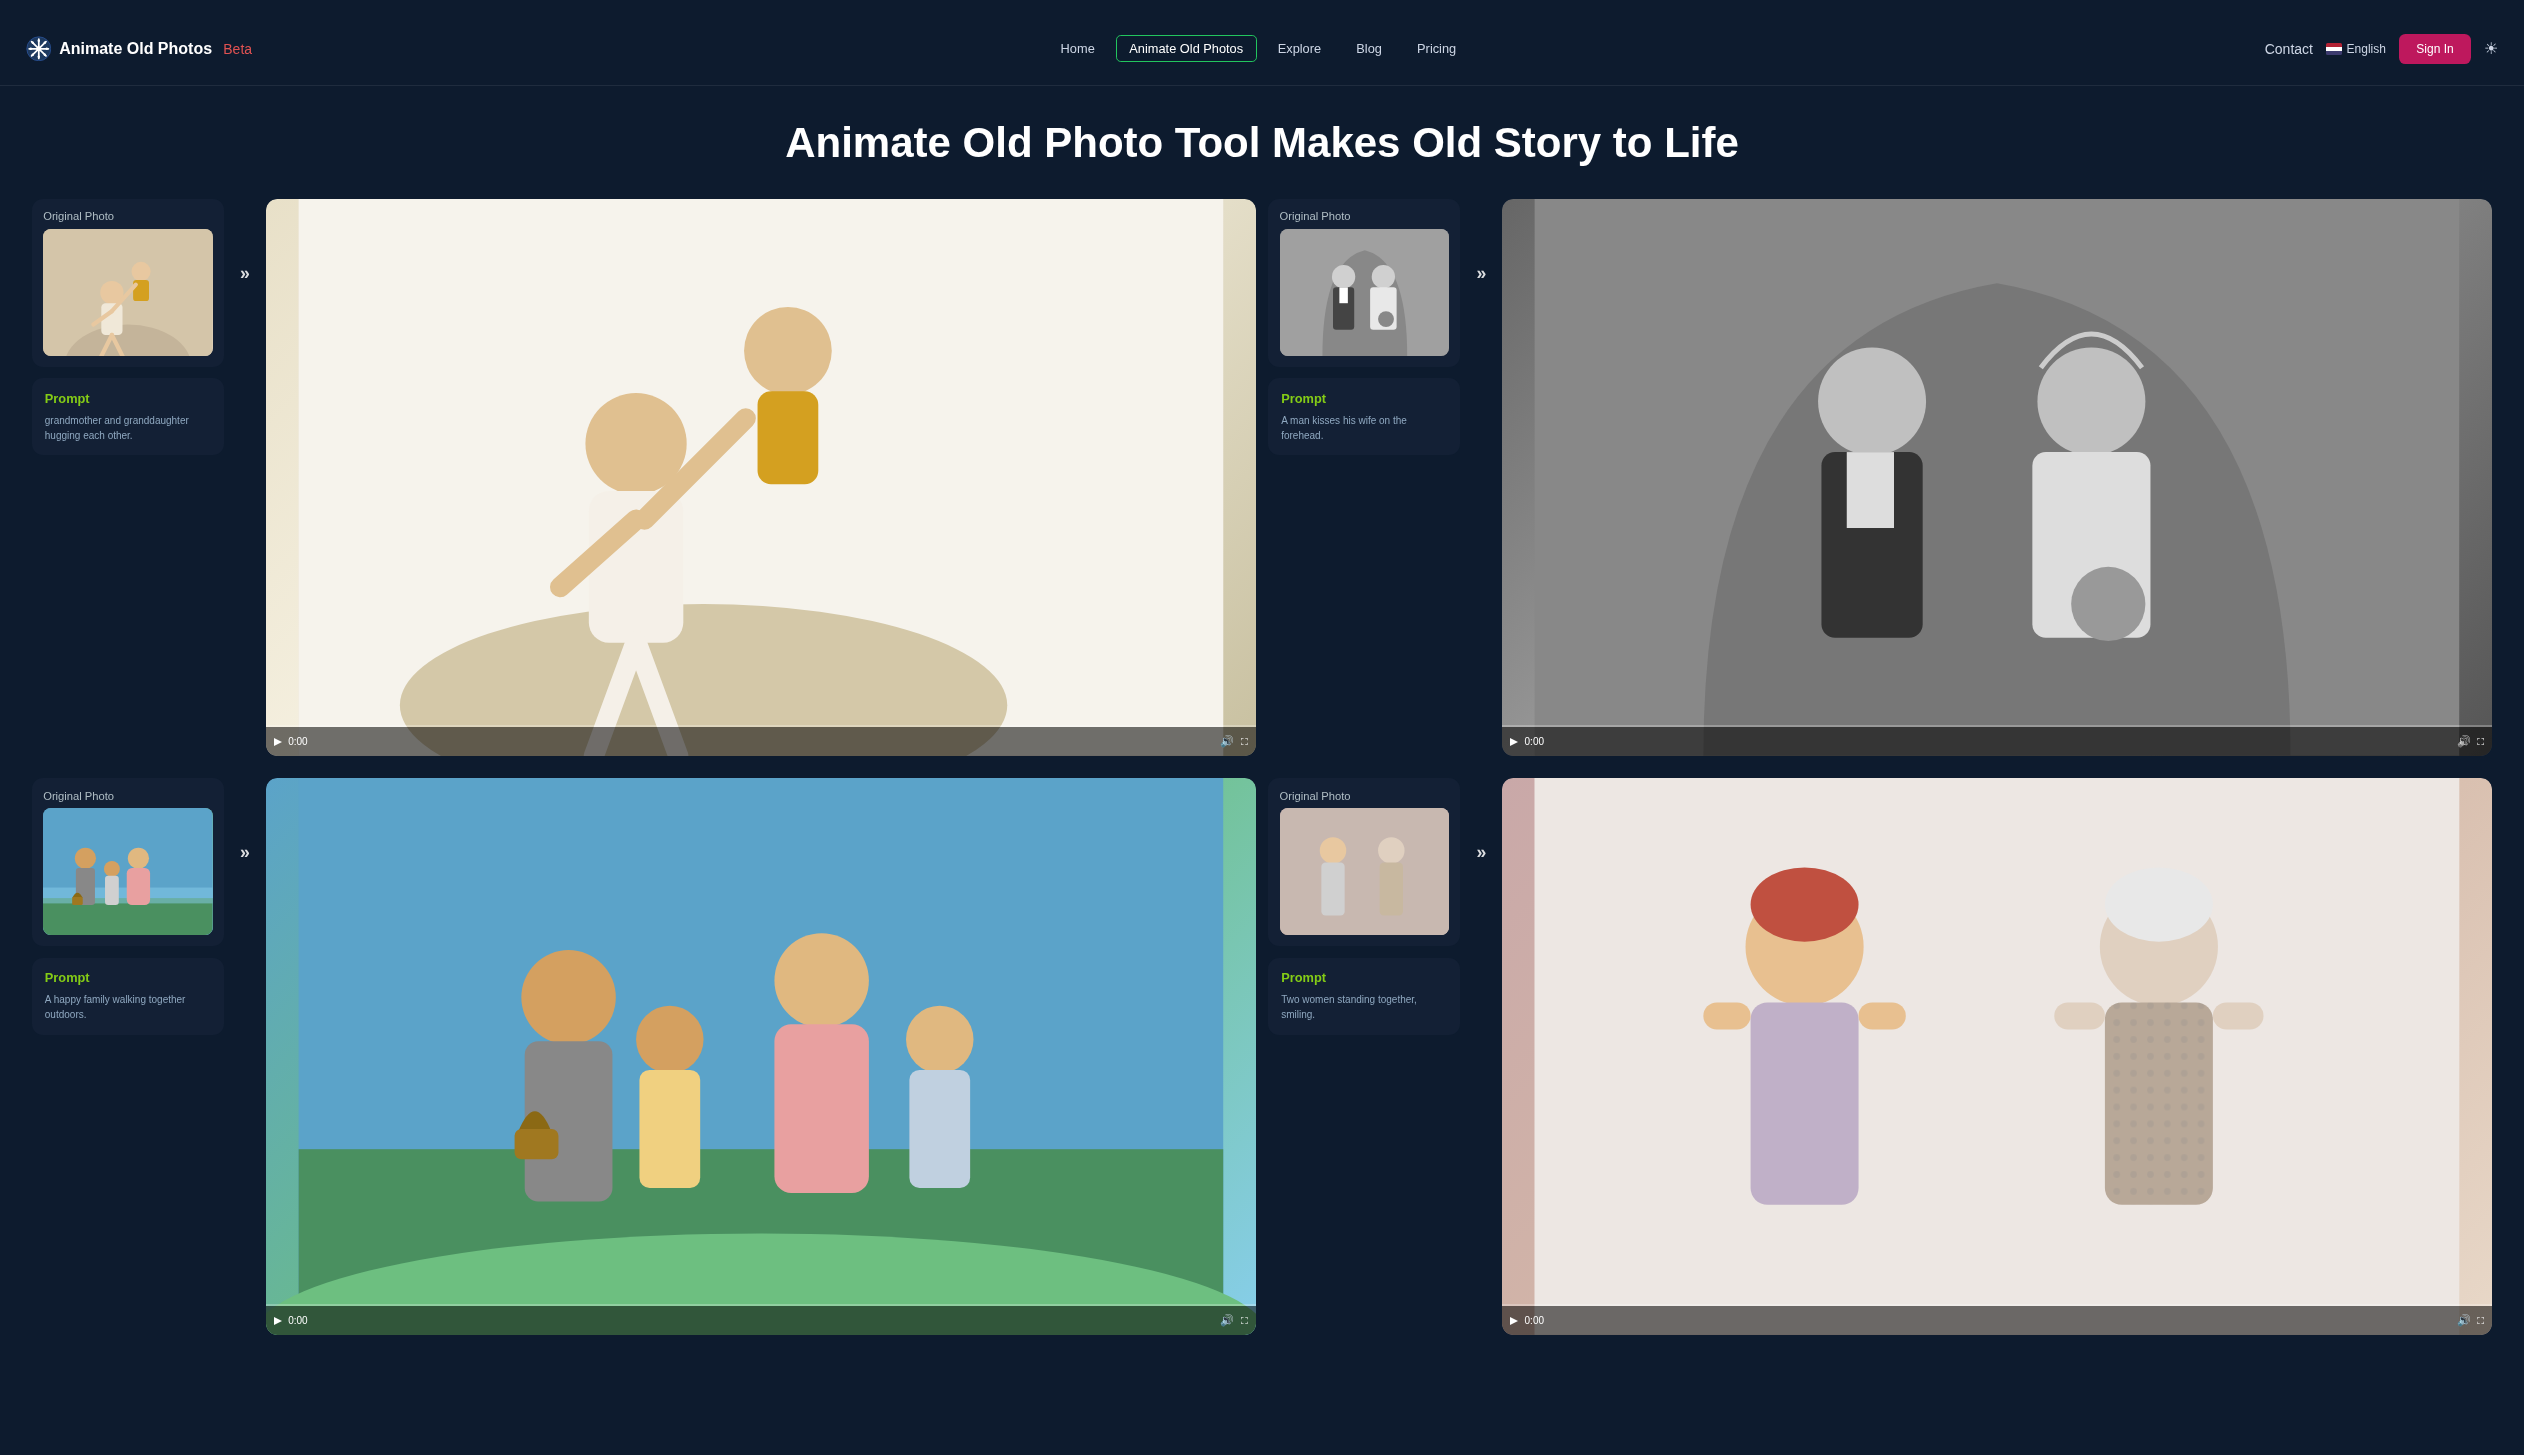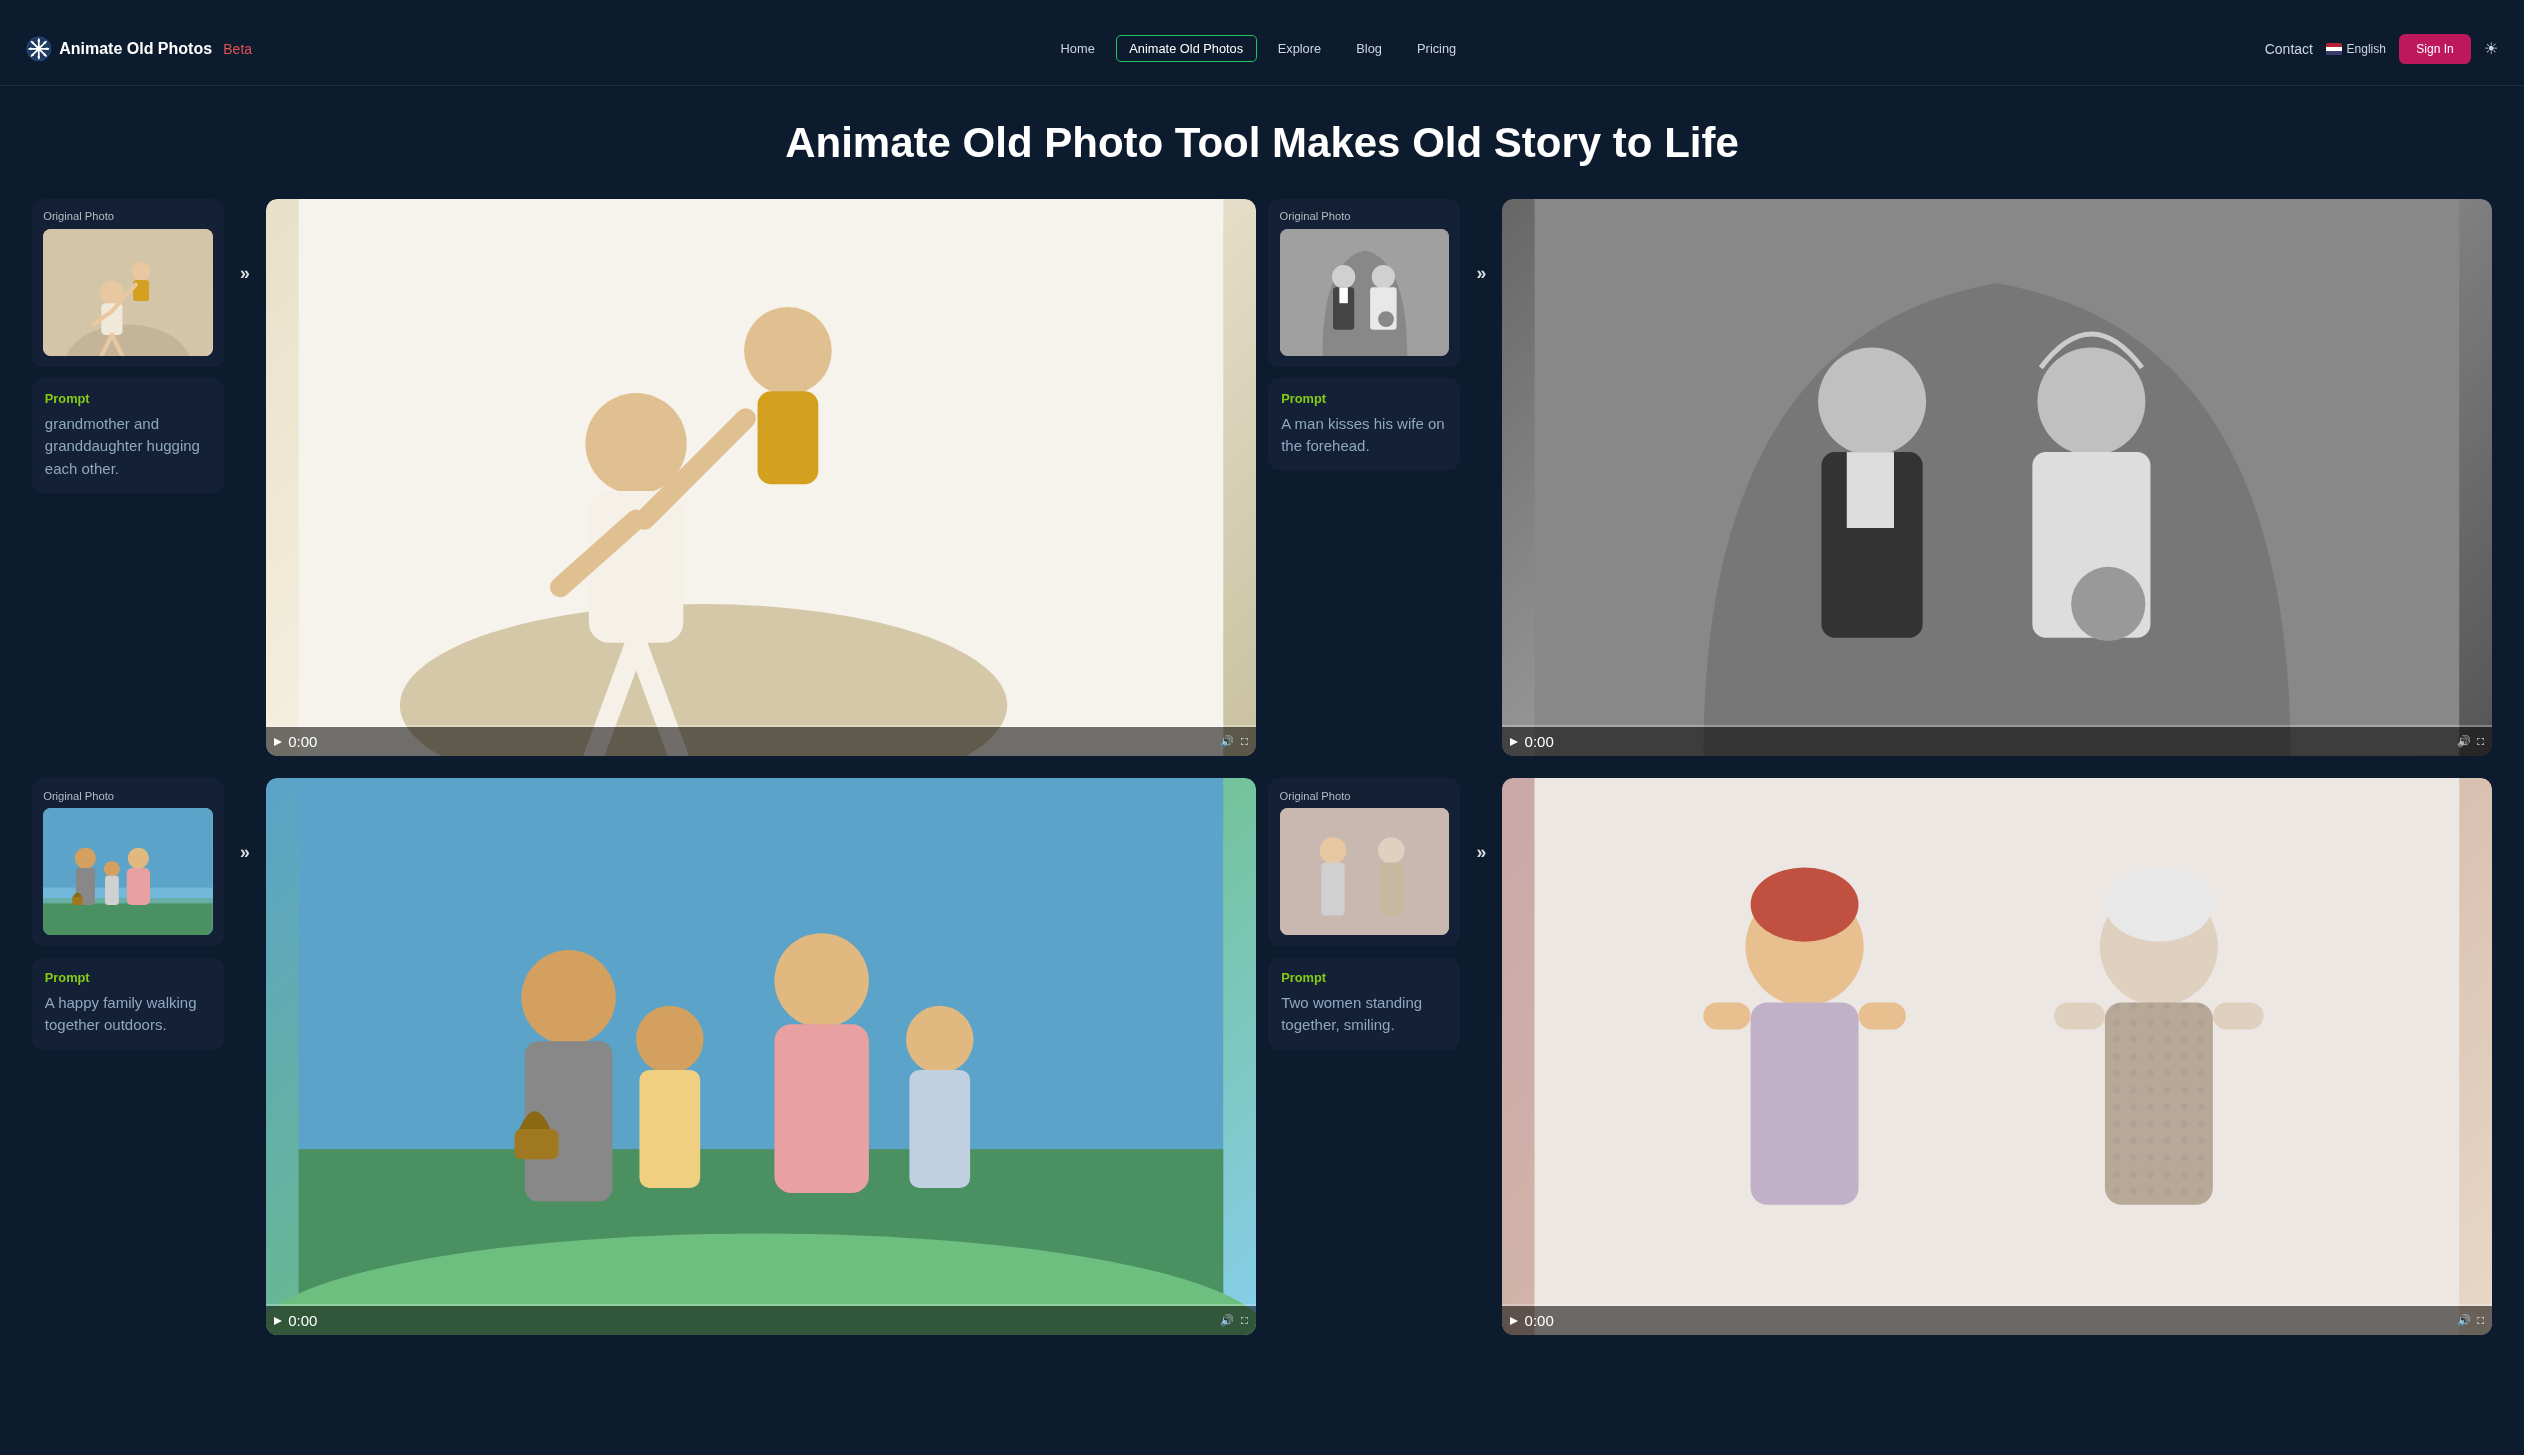"grandmother and granddaughter hugging" .prompt-text { font-size: 15px -> 10px }
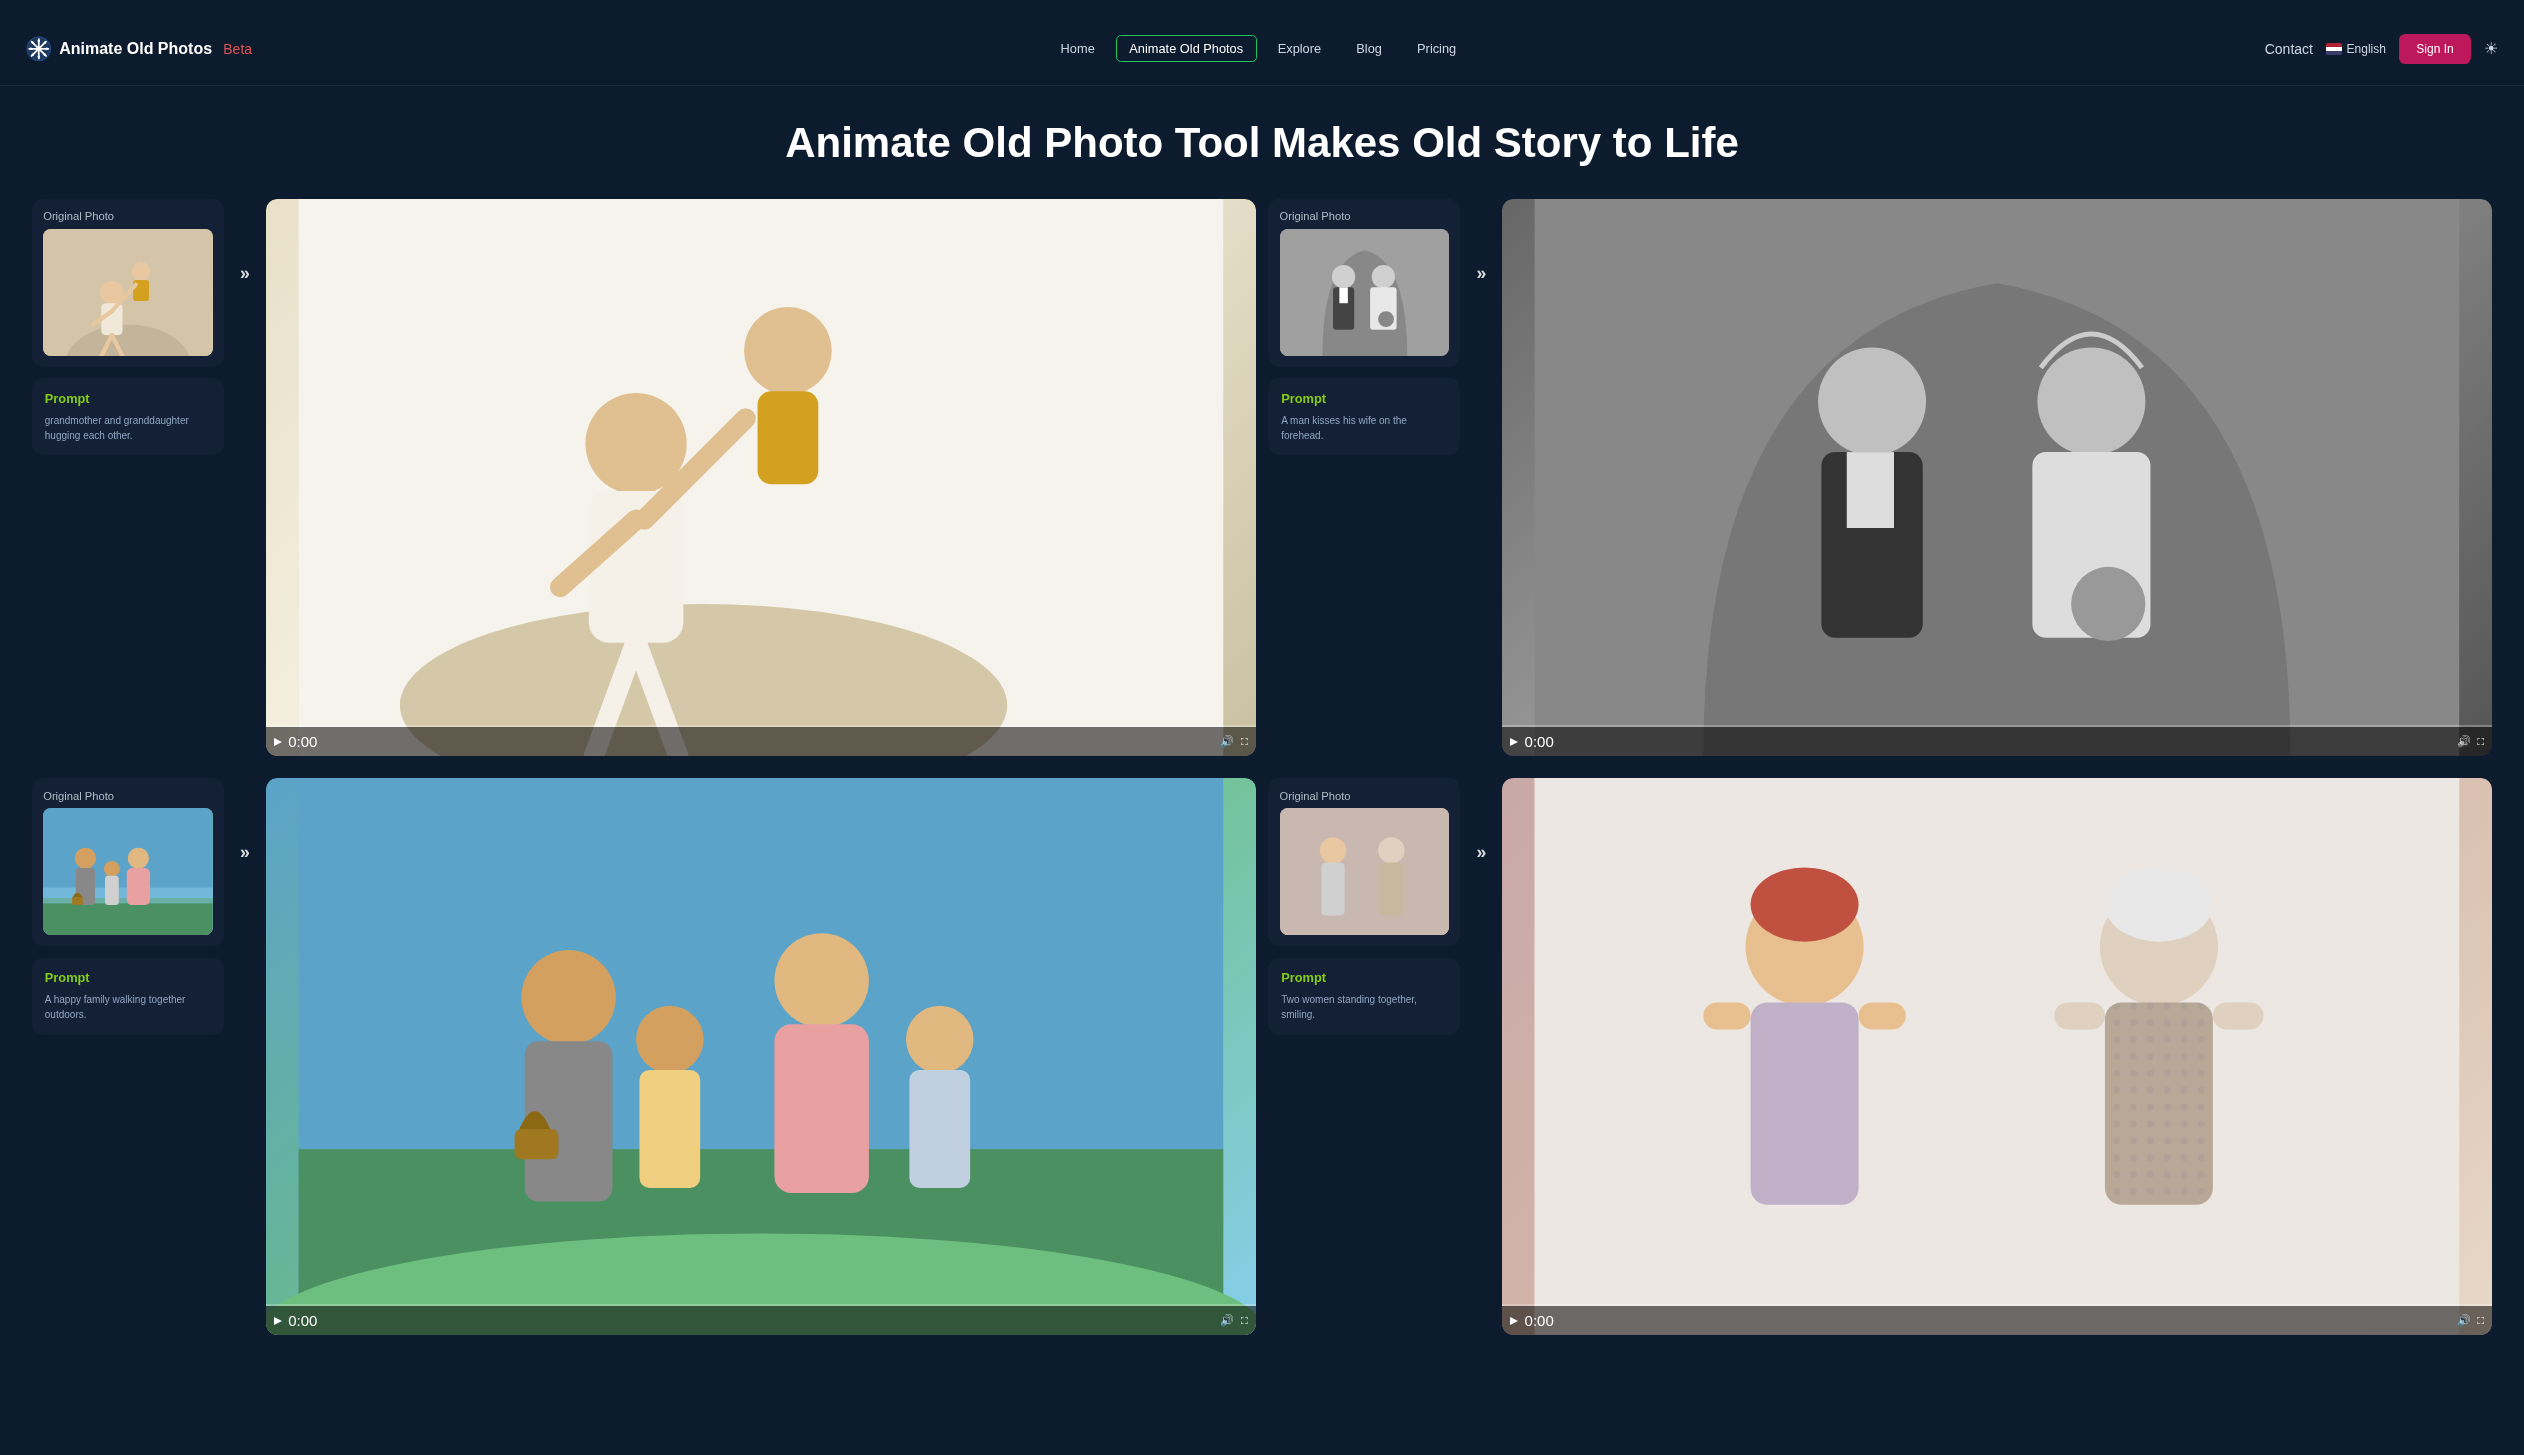"0:00" .vc-time { font-size: 15px -> 10px }
